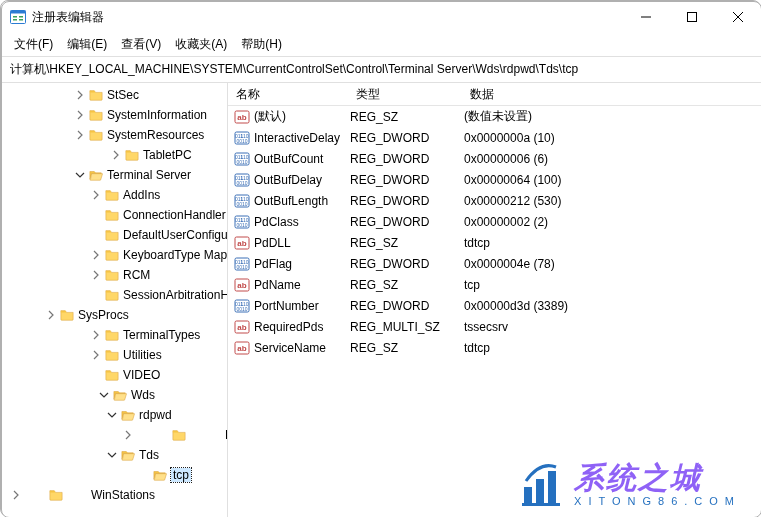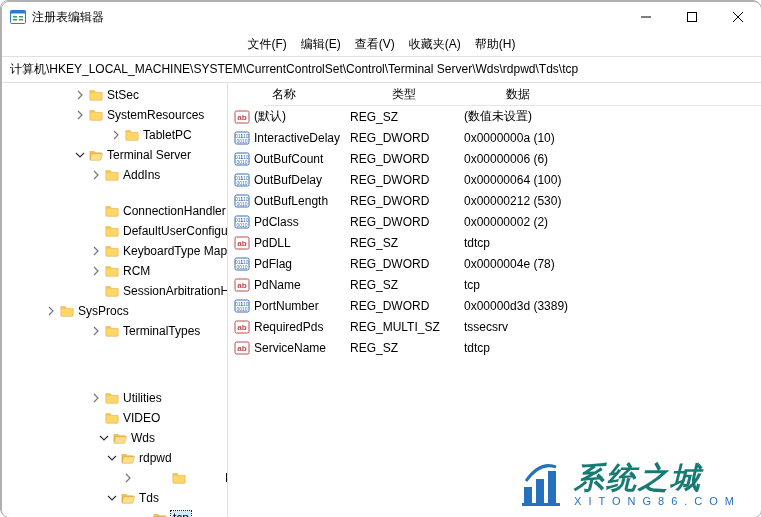"文件(F)" .menubar { justify-content: center -> none }
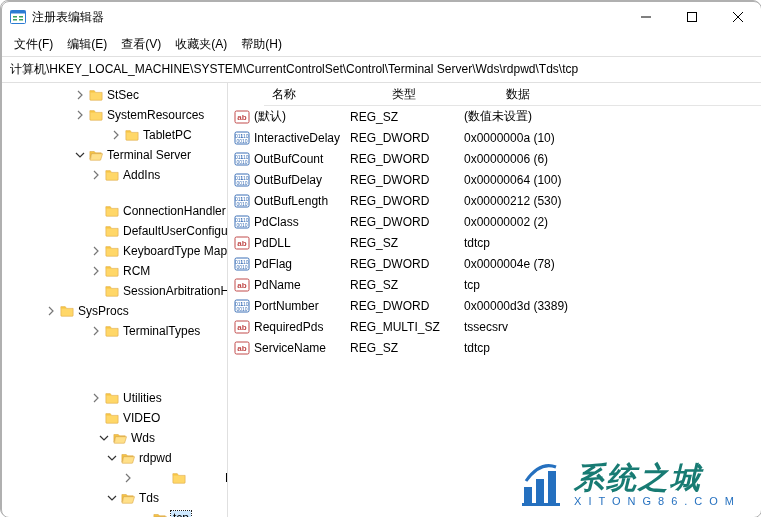"名称" .list-header { margin-left: 36px -> none }
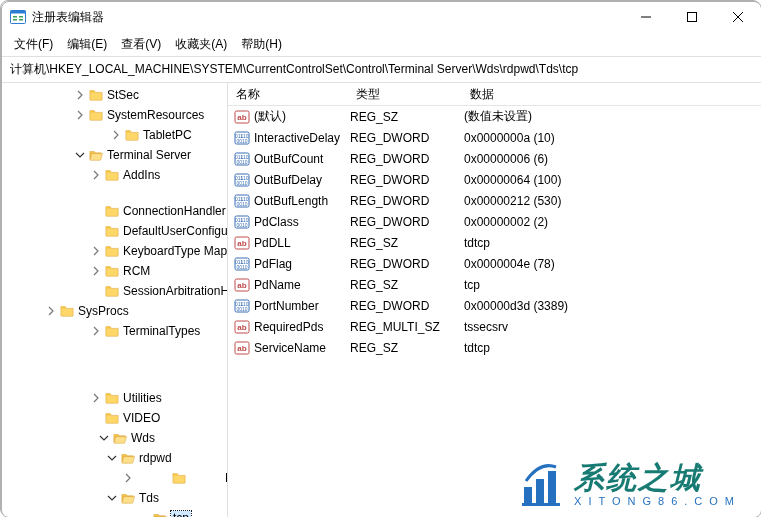"SystemInformation" div.tree-row { html: none -> <div> <span> <svg> <use></use> </svg> </span> <span> <svg> <use></use> </svg> </span> <span>SystemInformation</span> </div> }
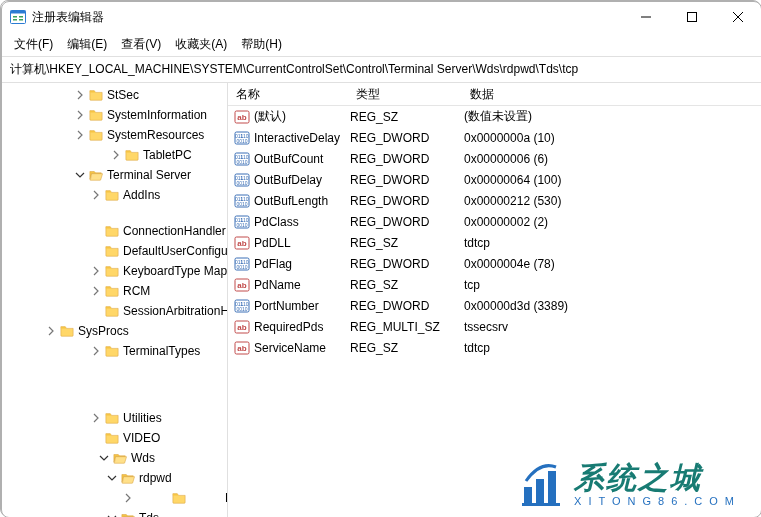"ConnectionHandler" div.tree-row { margin-top: 16px -> none }
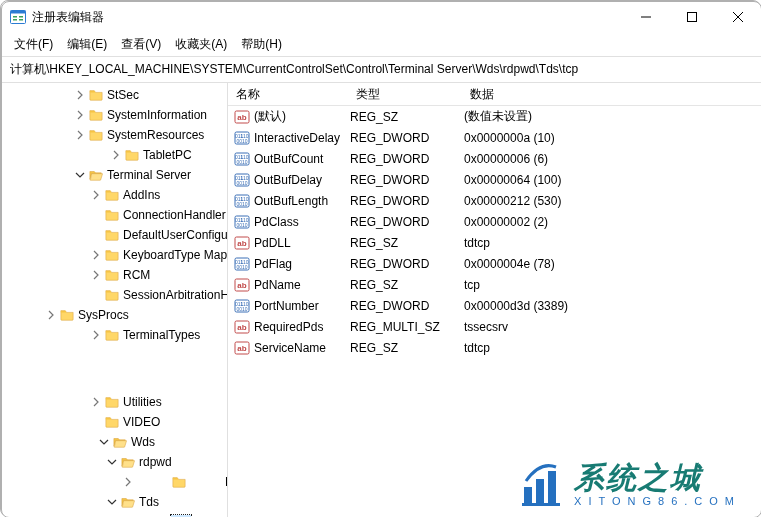"Utilities" div.tree-row { margin-top: 47px -> none }
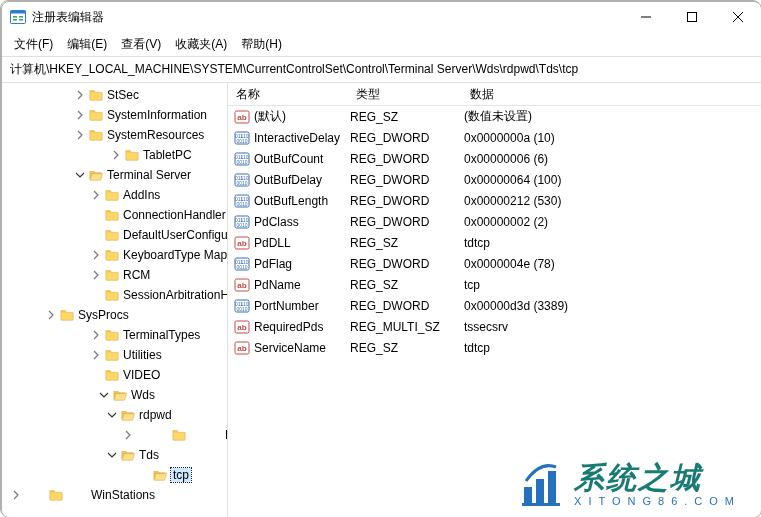"系统之城" .wm-text-main { color: #0f766e -> #8b5cf6 }
